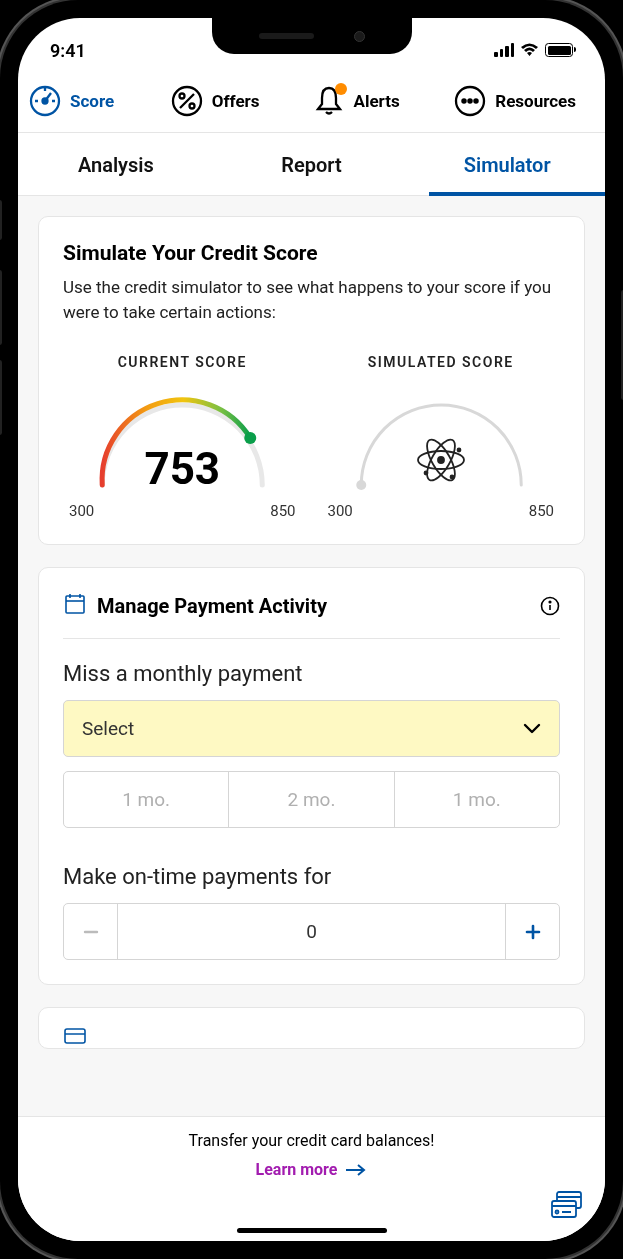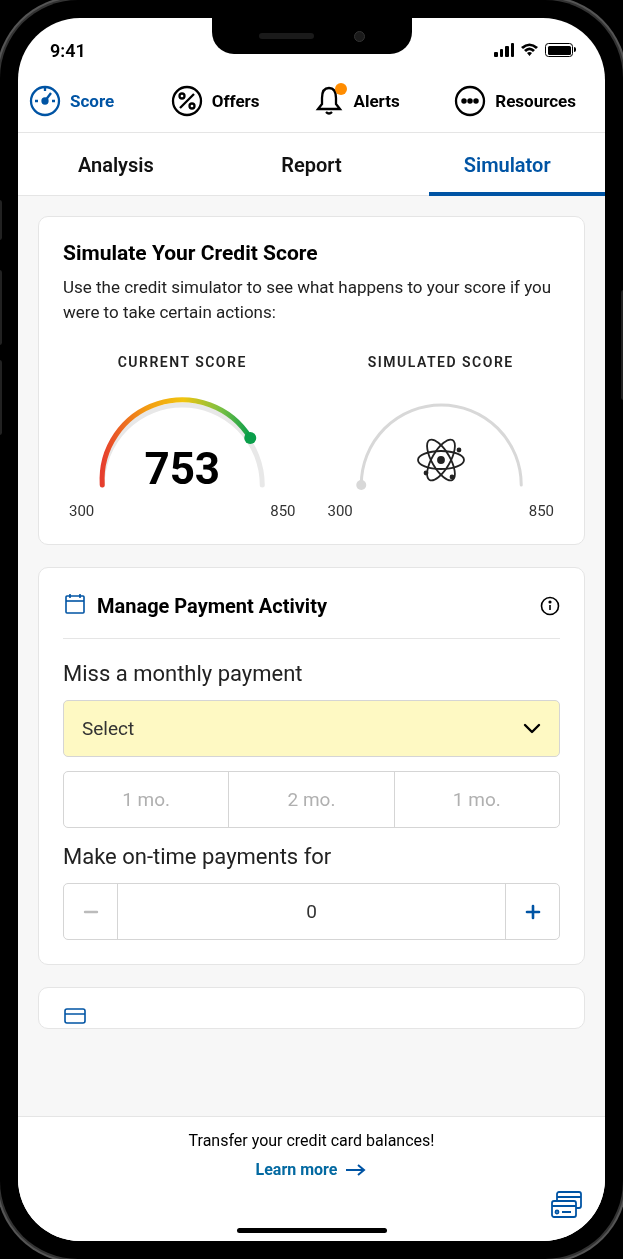"1 mo." .month-options { margin-bottom: 16px -> 36px }
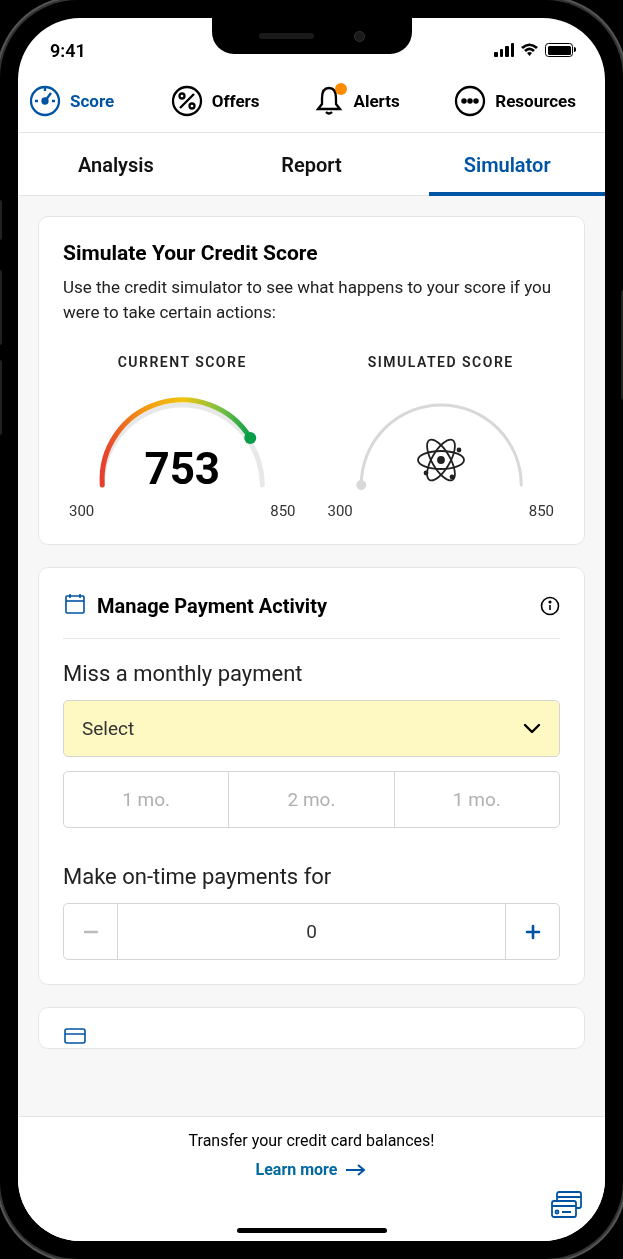"Learn more" .learn-more { color: #0369a1 -> #a21caf }
